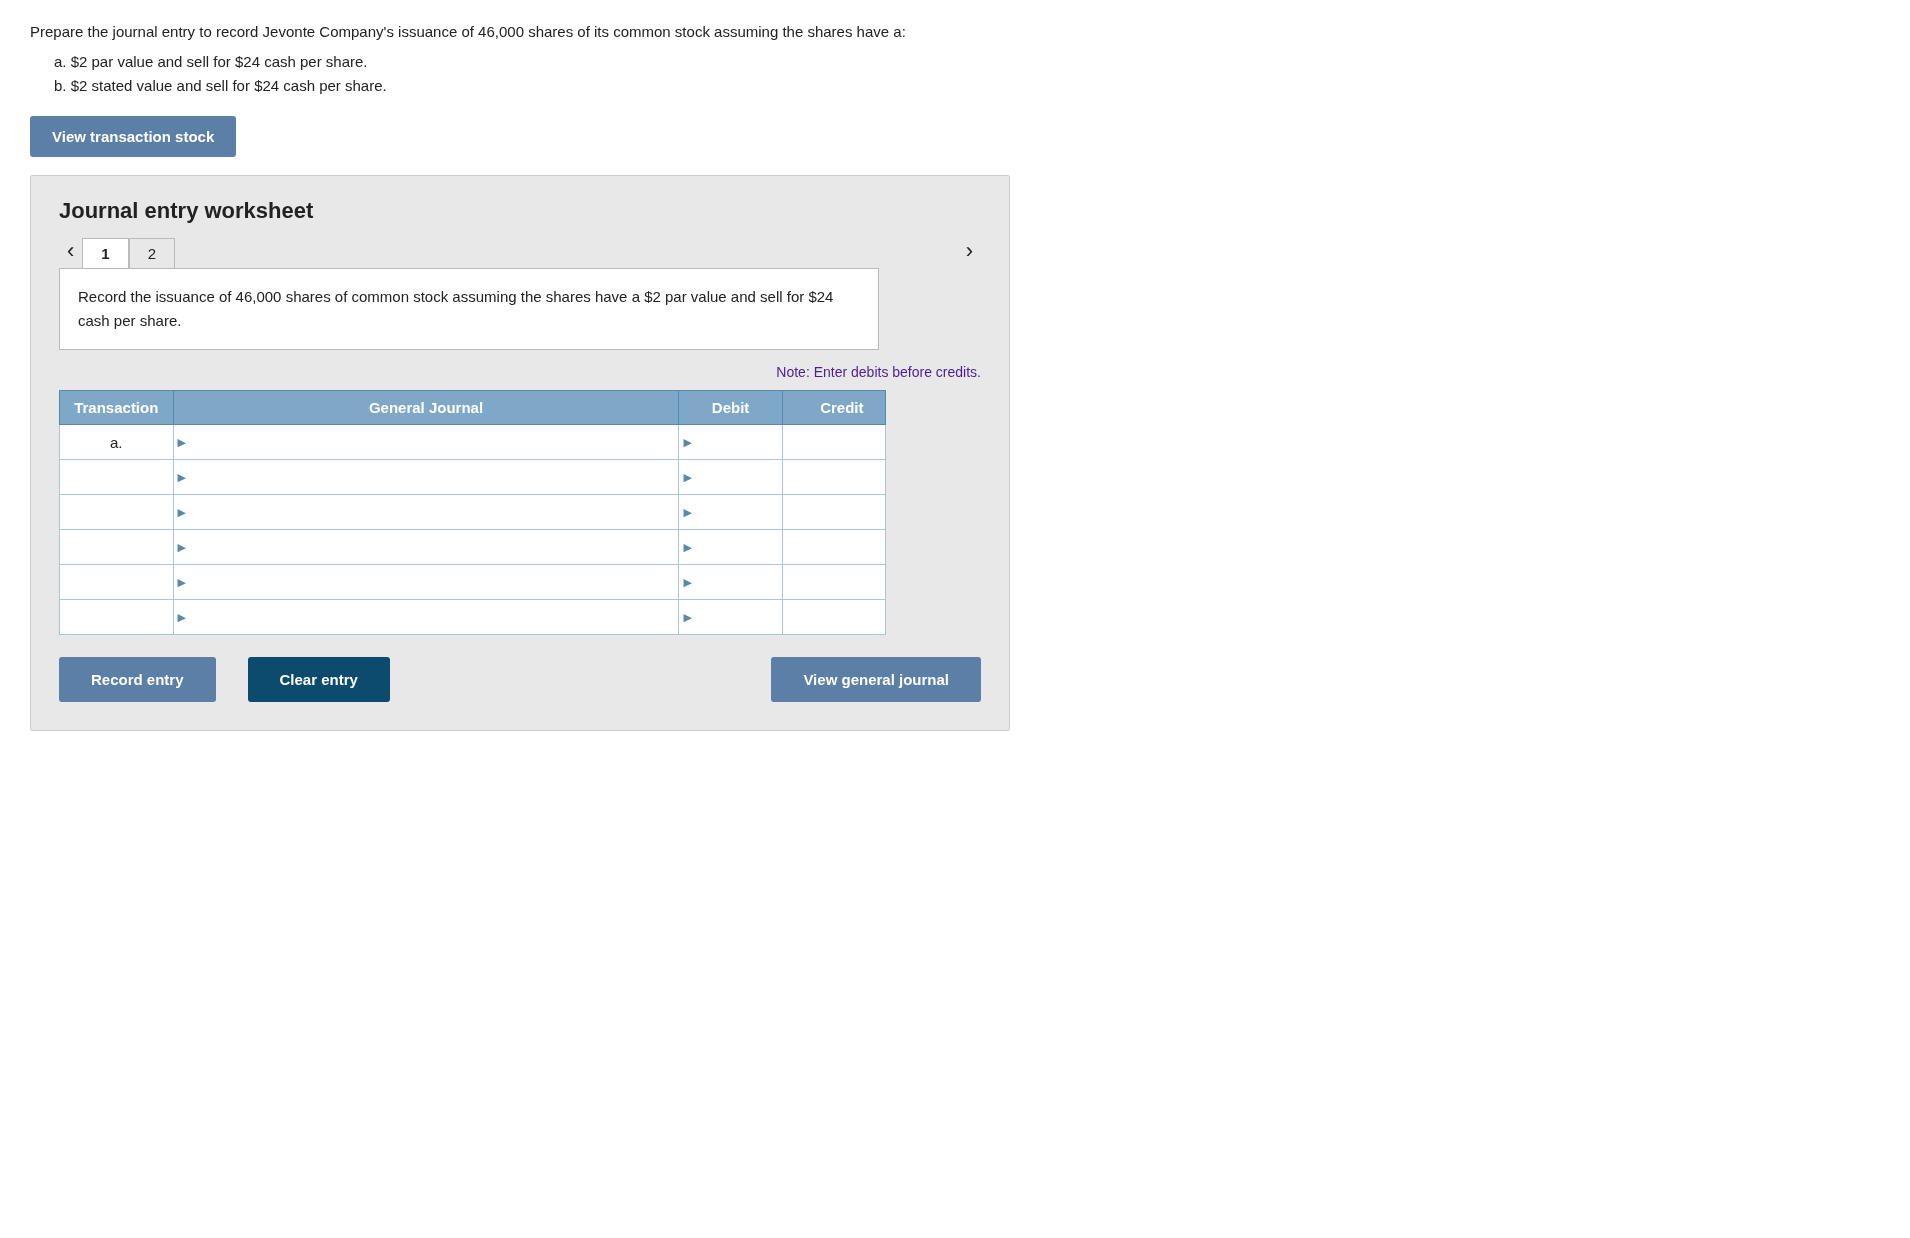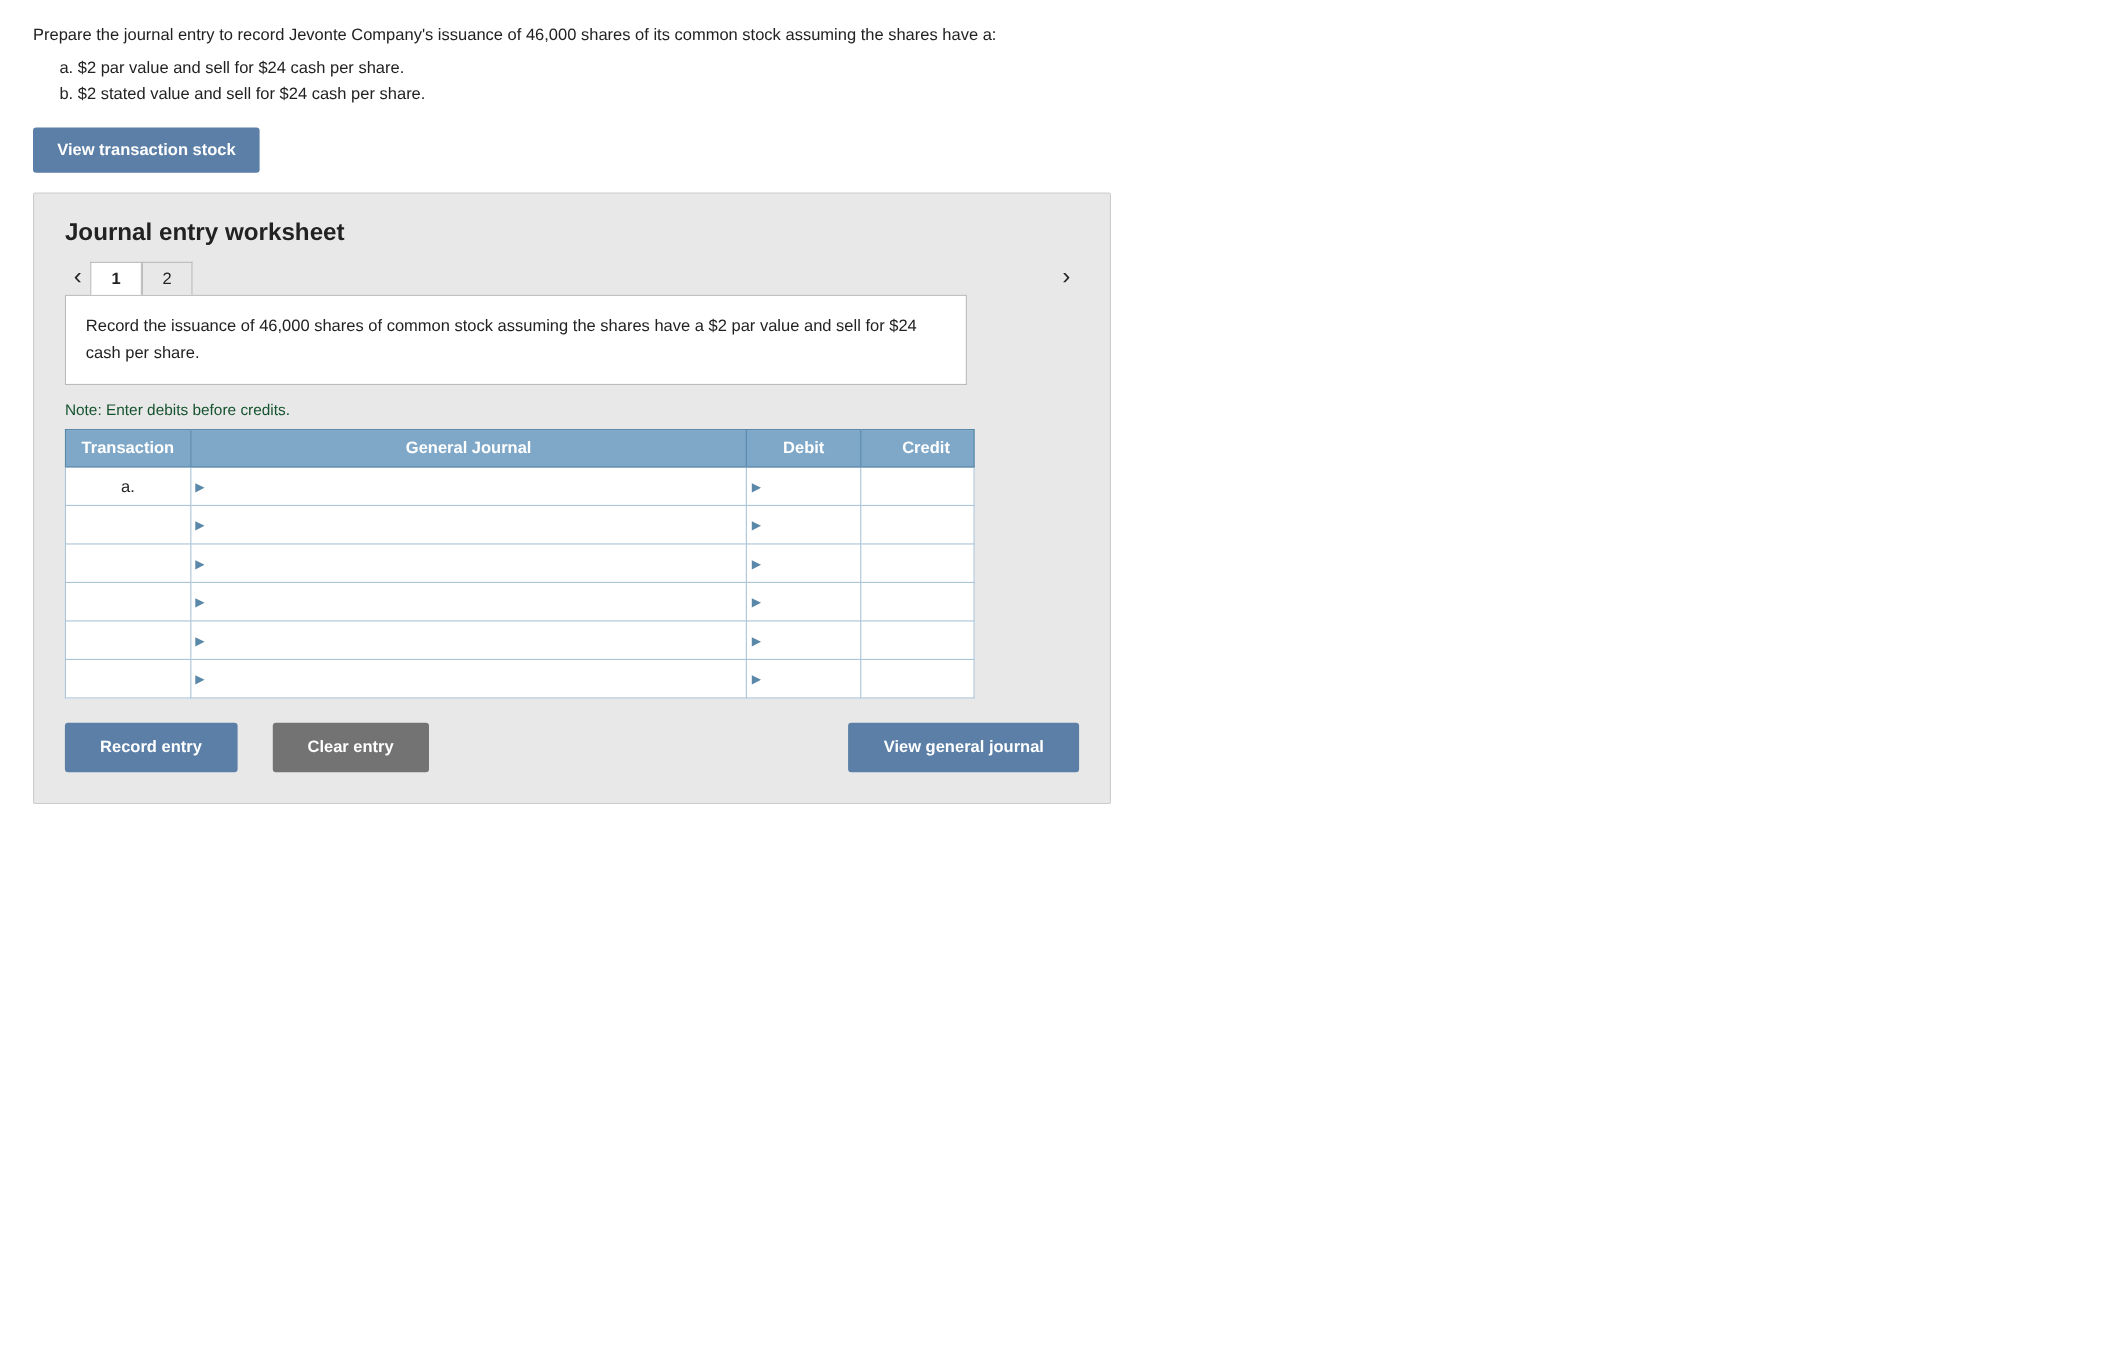"Note: Enter debits before credits." .note-text { color: #14532d -> #4c1d95; text-align: none -> right }
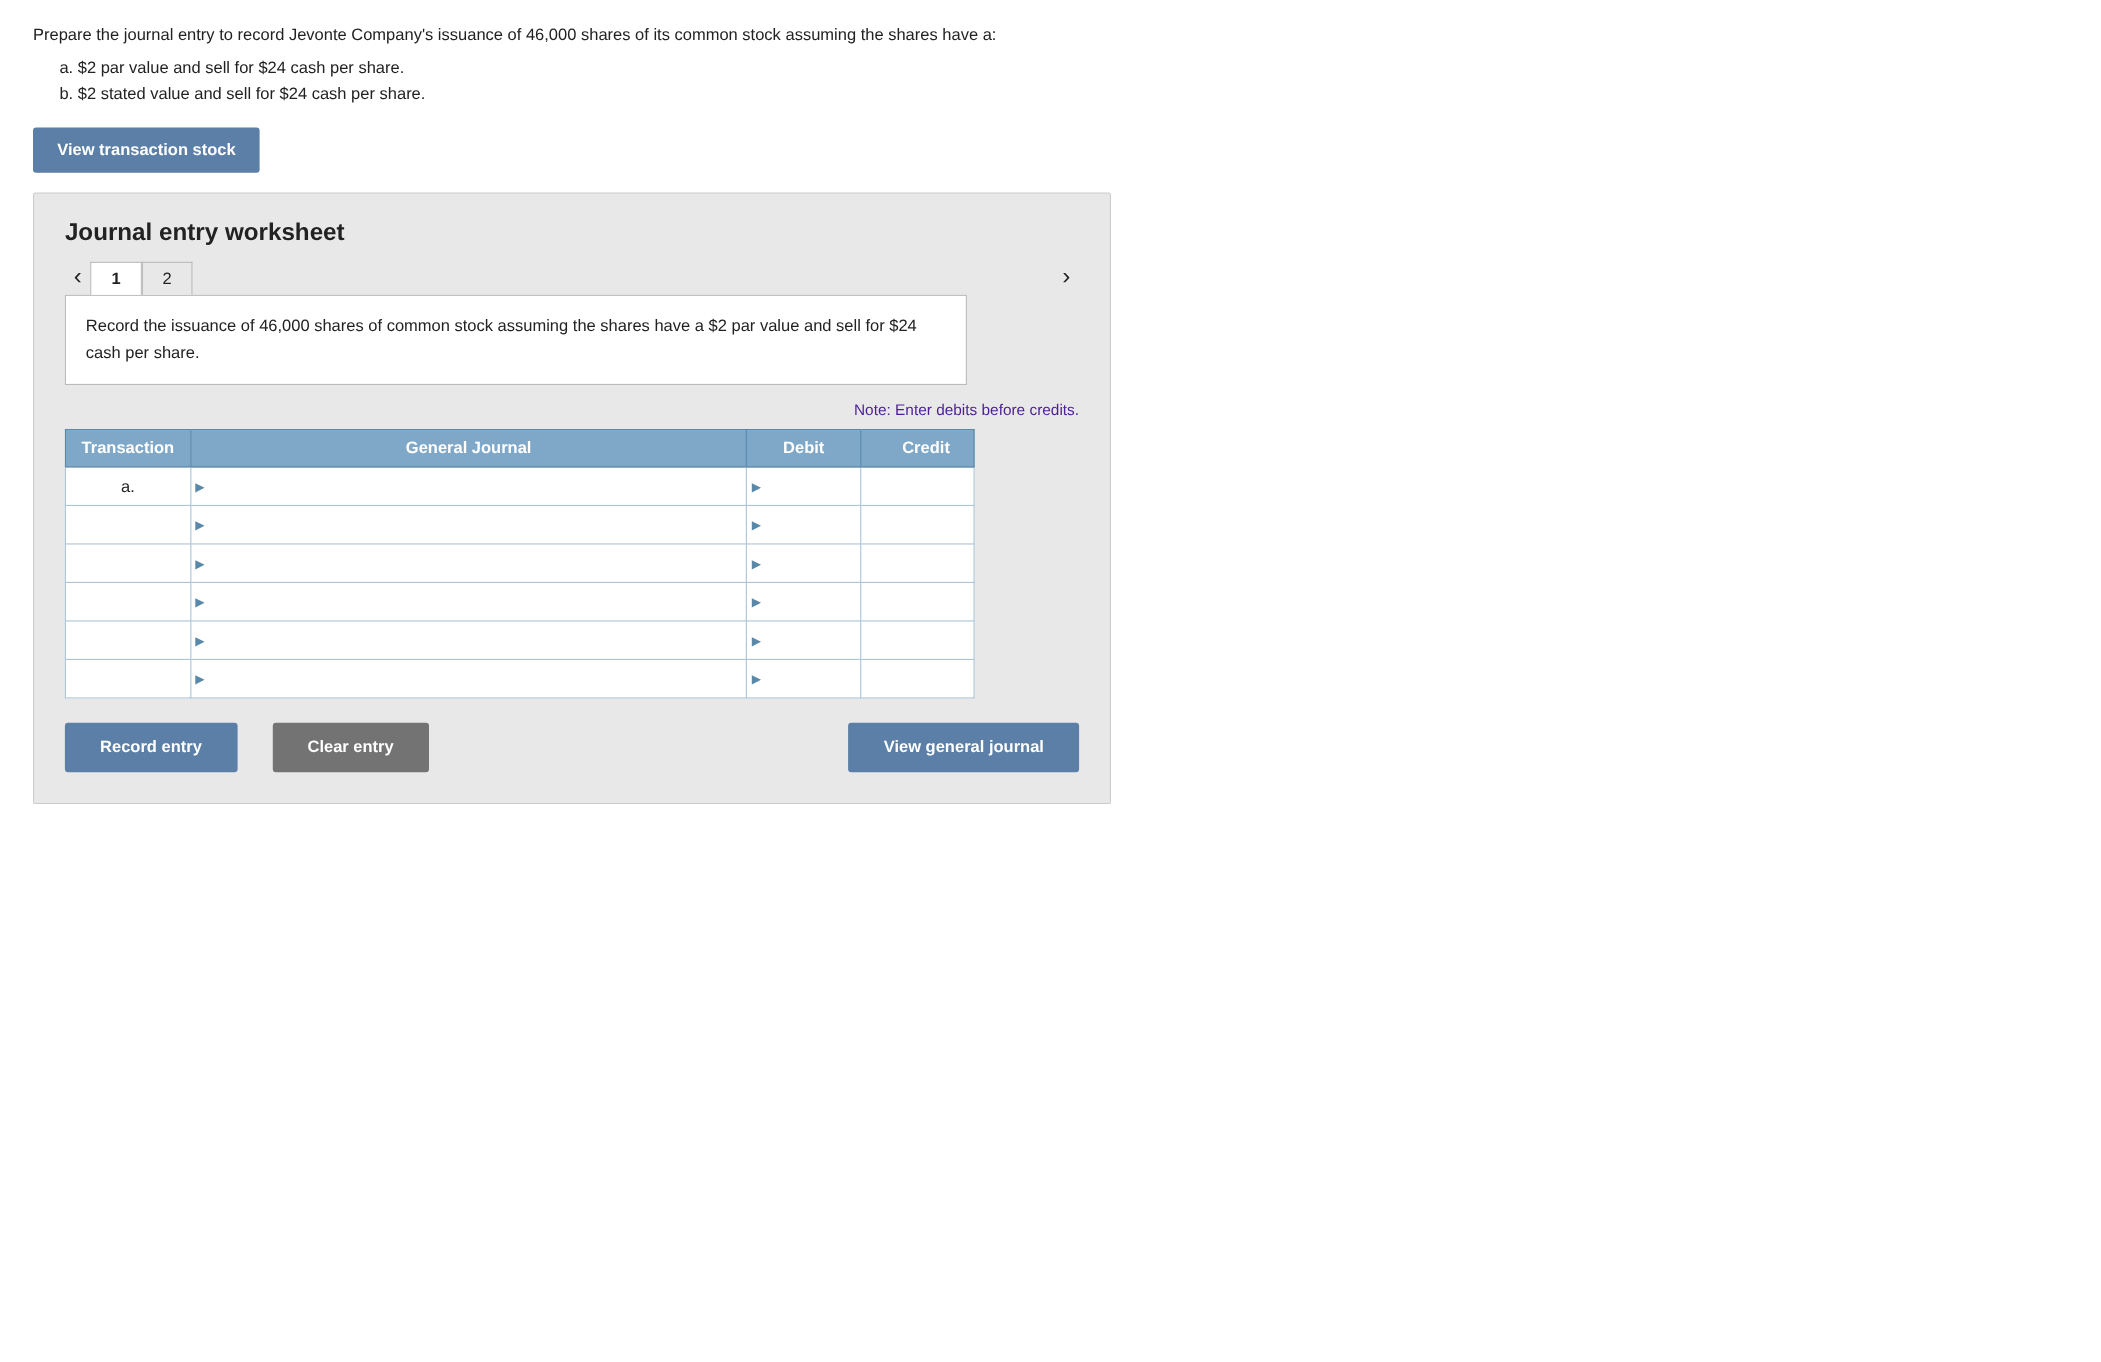"Clear entry" .clear-btn { background: #737373 -> #0c4a6e }
